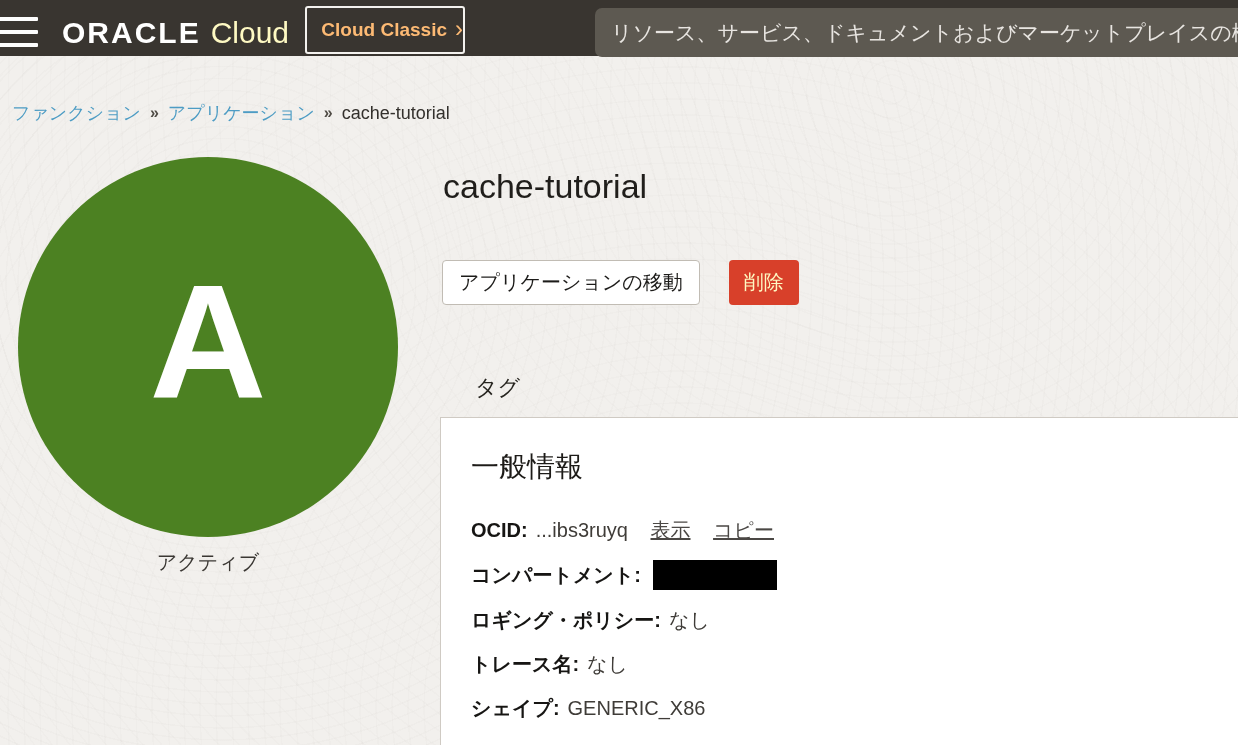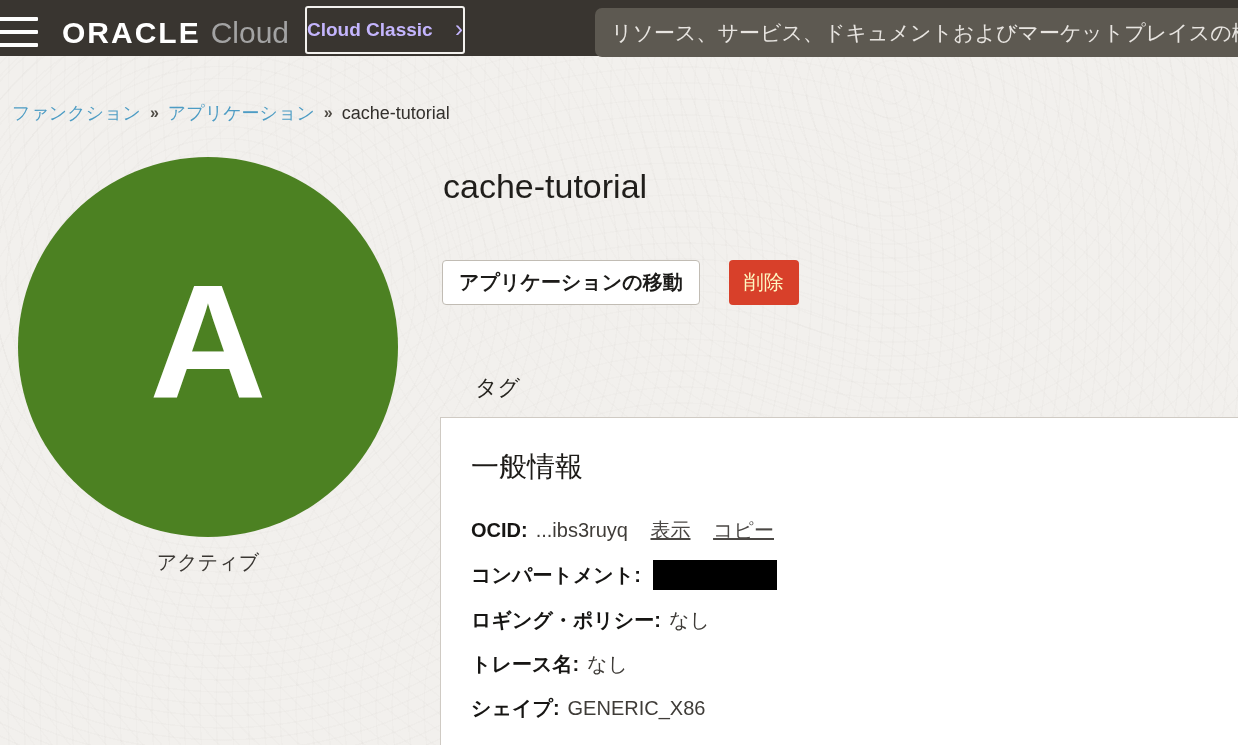"Cloud" .brand .brand-secondary { color: #a3a3a3 -> #fef9c3 }
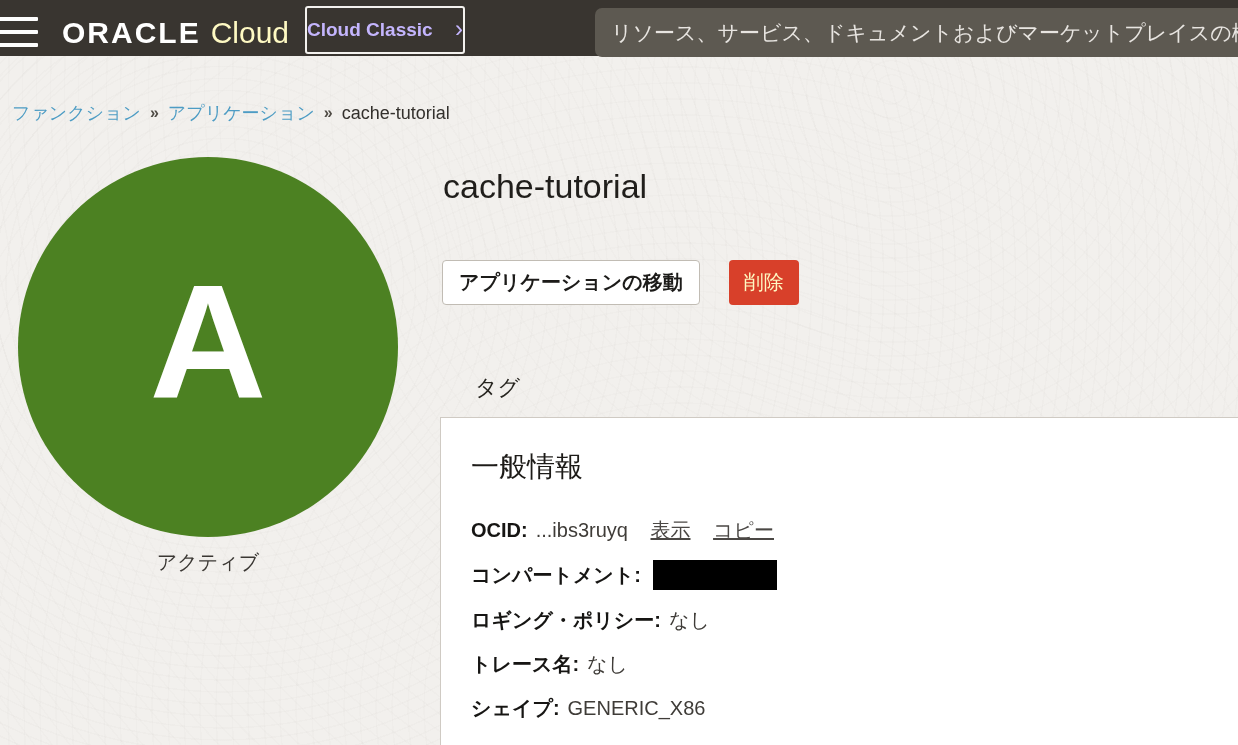"Cloud Classic" .cloud-classic-btn { color: #c4b5fd -> #fdba74; justify-content: space-between -> flex-end }
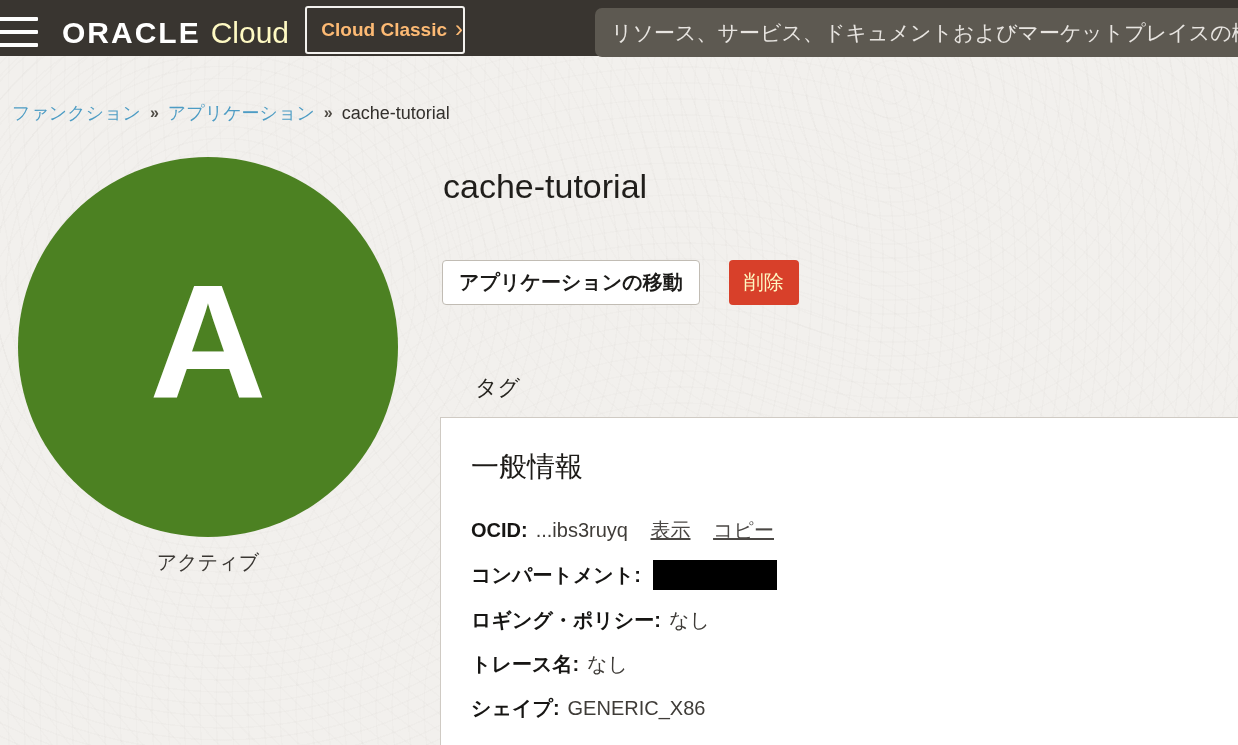"アプリケーションの移動" .btn-default { font-weight: bold -> none }
